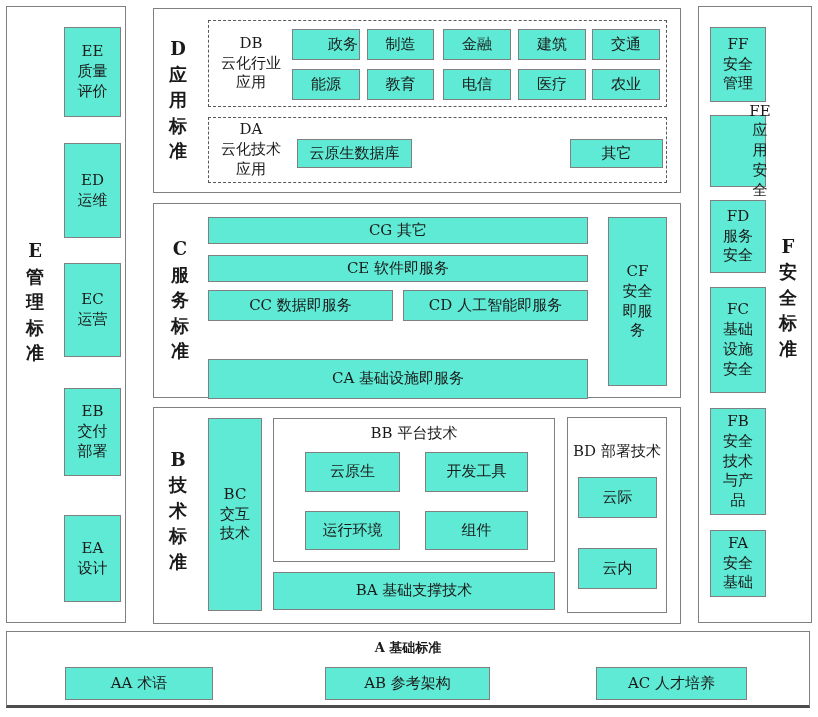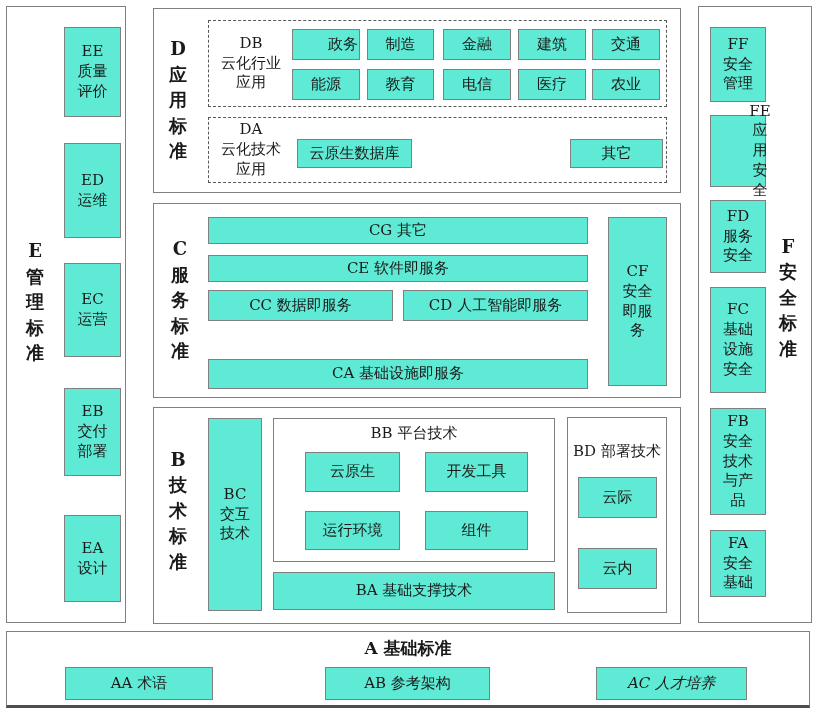"CA 基础设施即服务" div.box { height: 30px -> 40px }
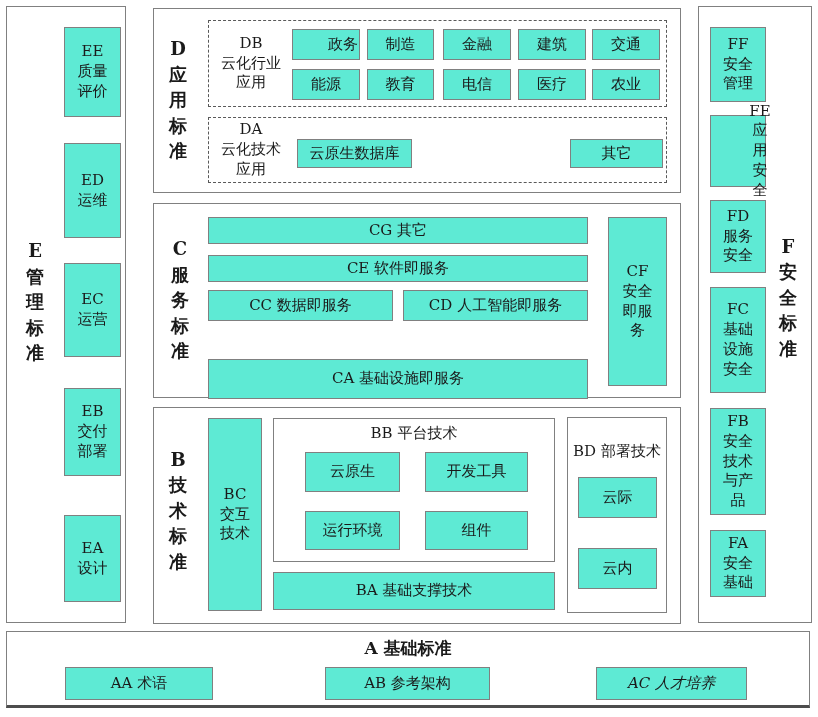"A 基础标准" .hlabel-bold { font-size: 17px -> 13px }
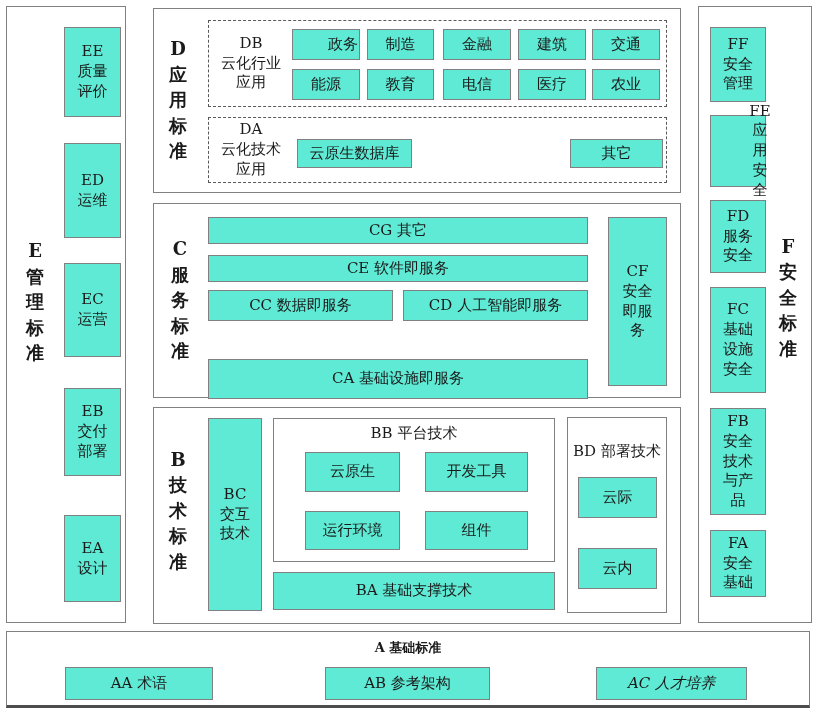"AC 人才培养" div.box { font-style: italic -> none }
